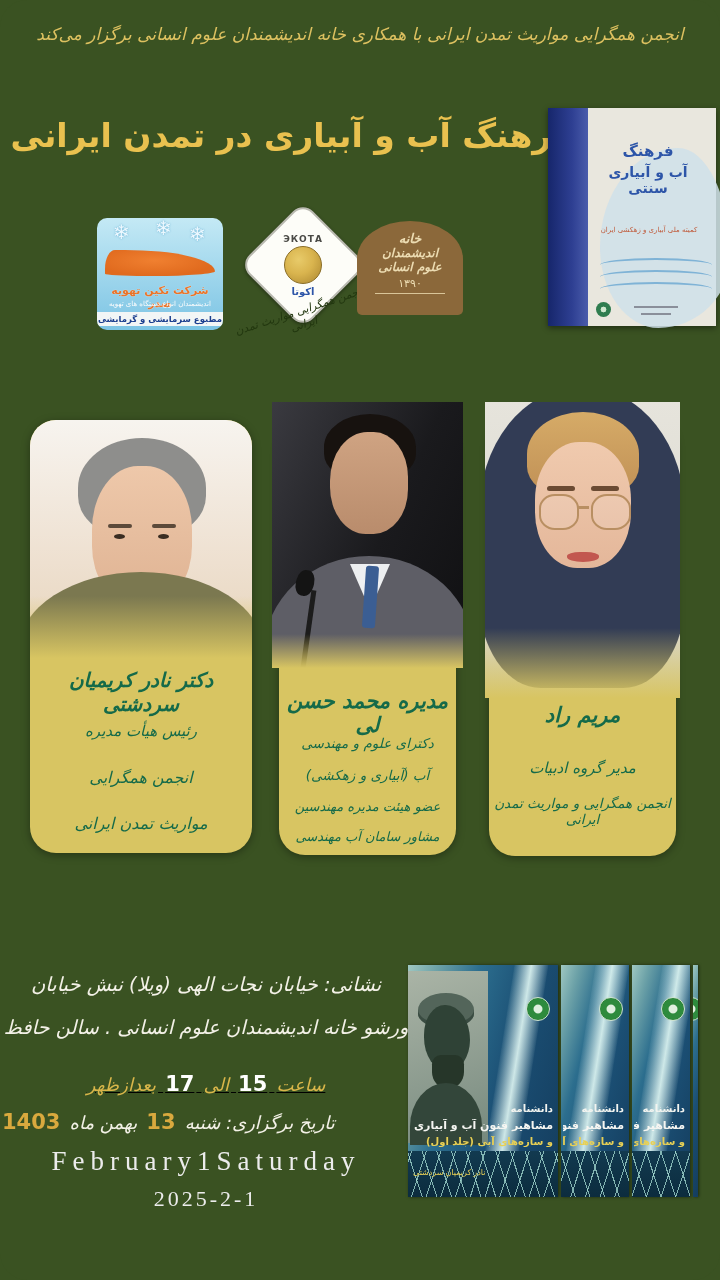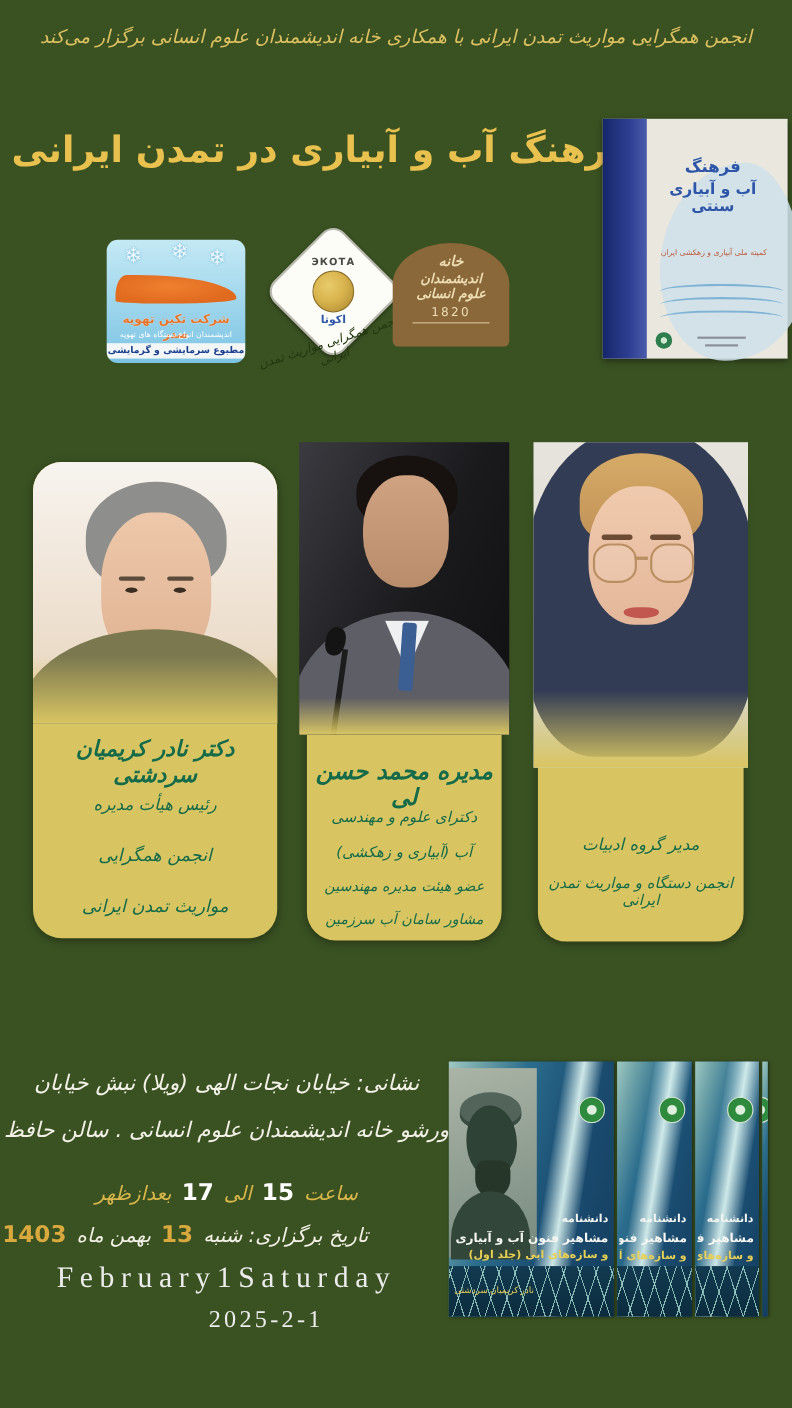"1820" div.khaneh-year { text: 1820 -> ۱۳۹۰ }
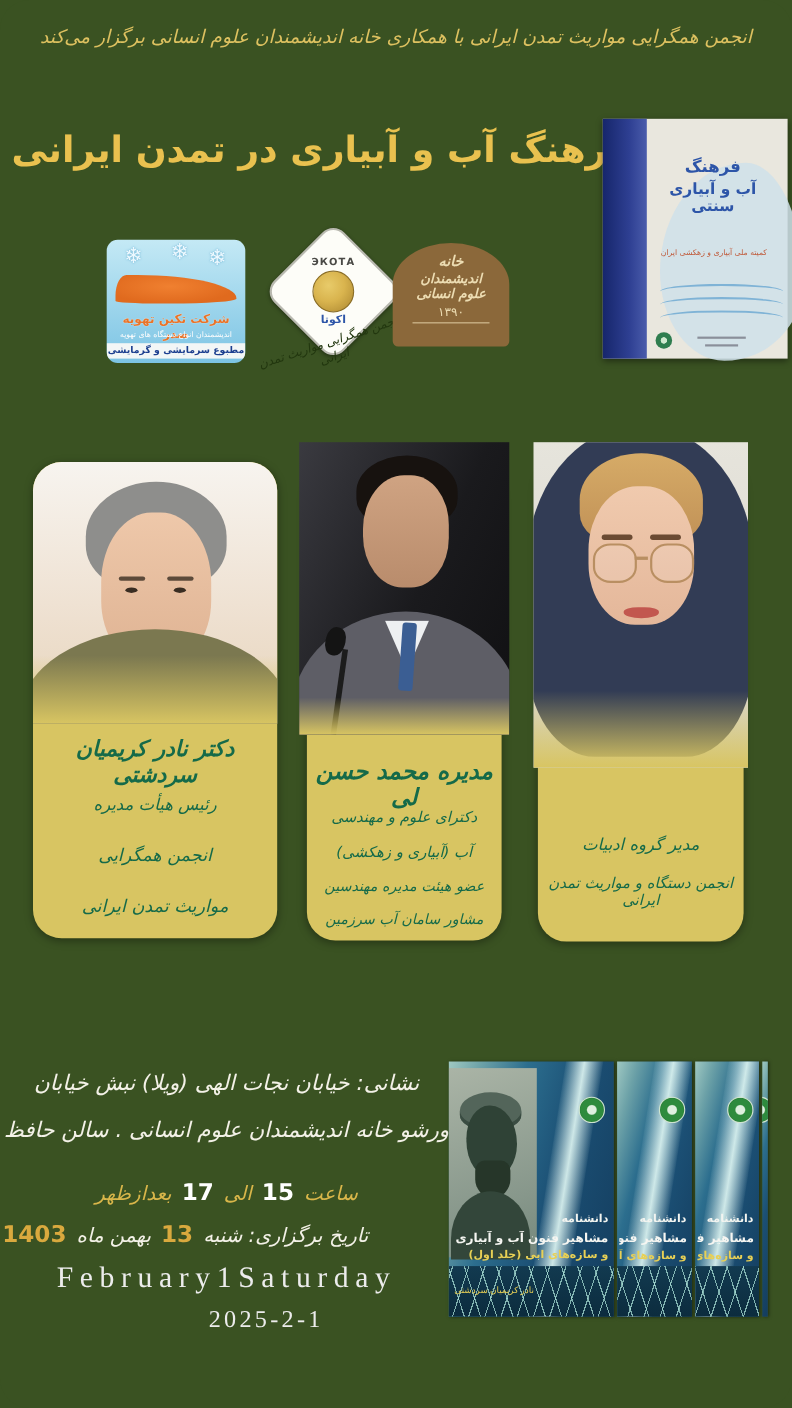"مریم راد" div.abs { html: none -> <div>مریم راد</div> }
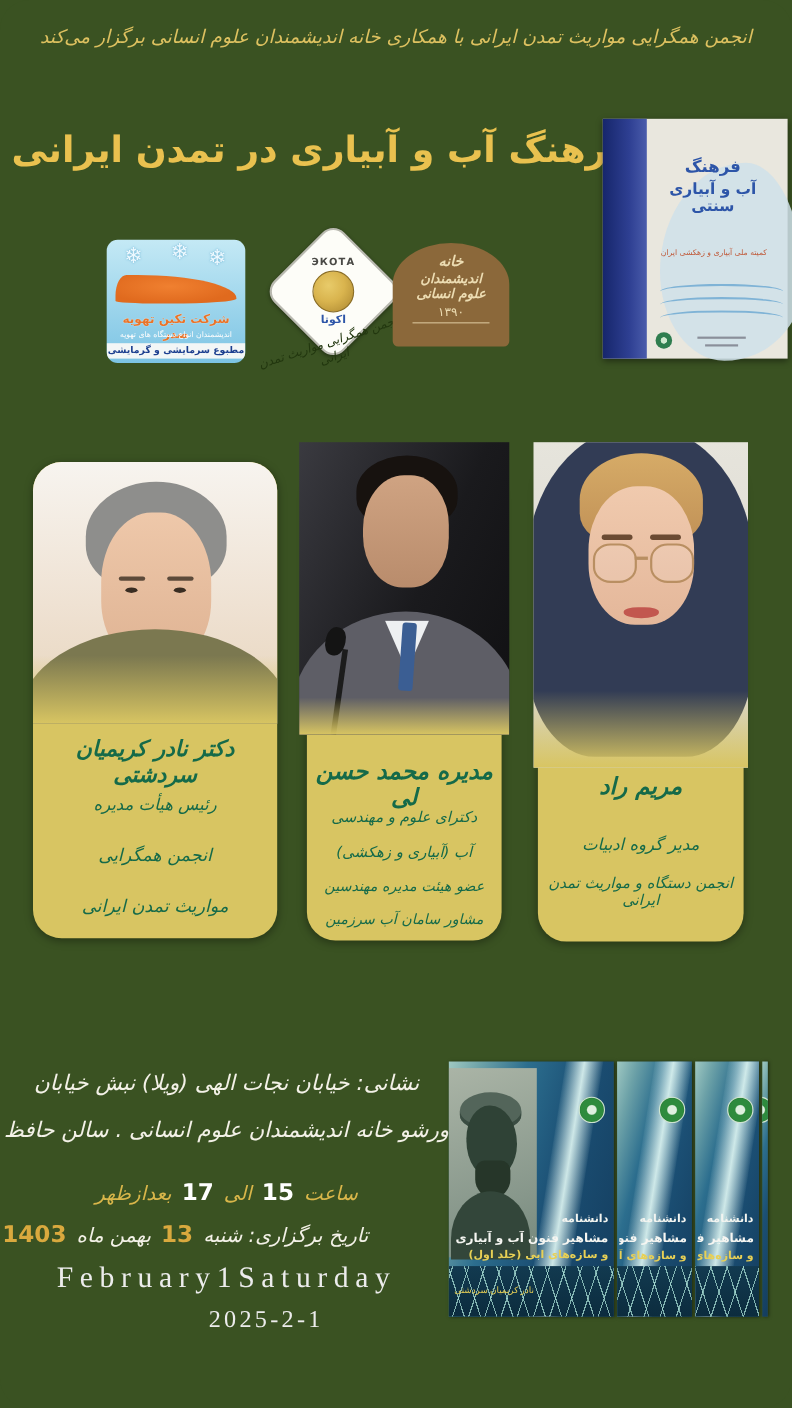"انجمن دستگاه و مواریث تمدن" div.abs { text: دستگاه -> همگرایی }
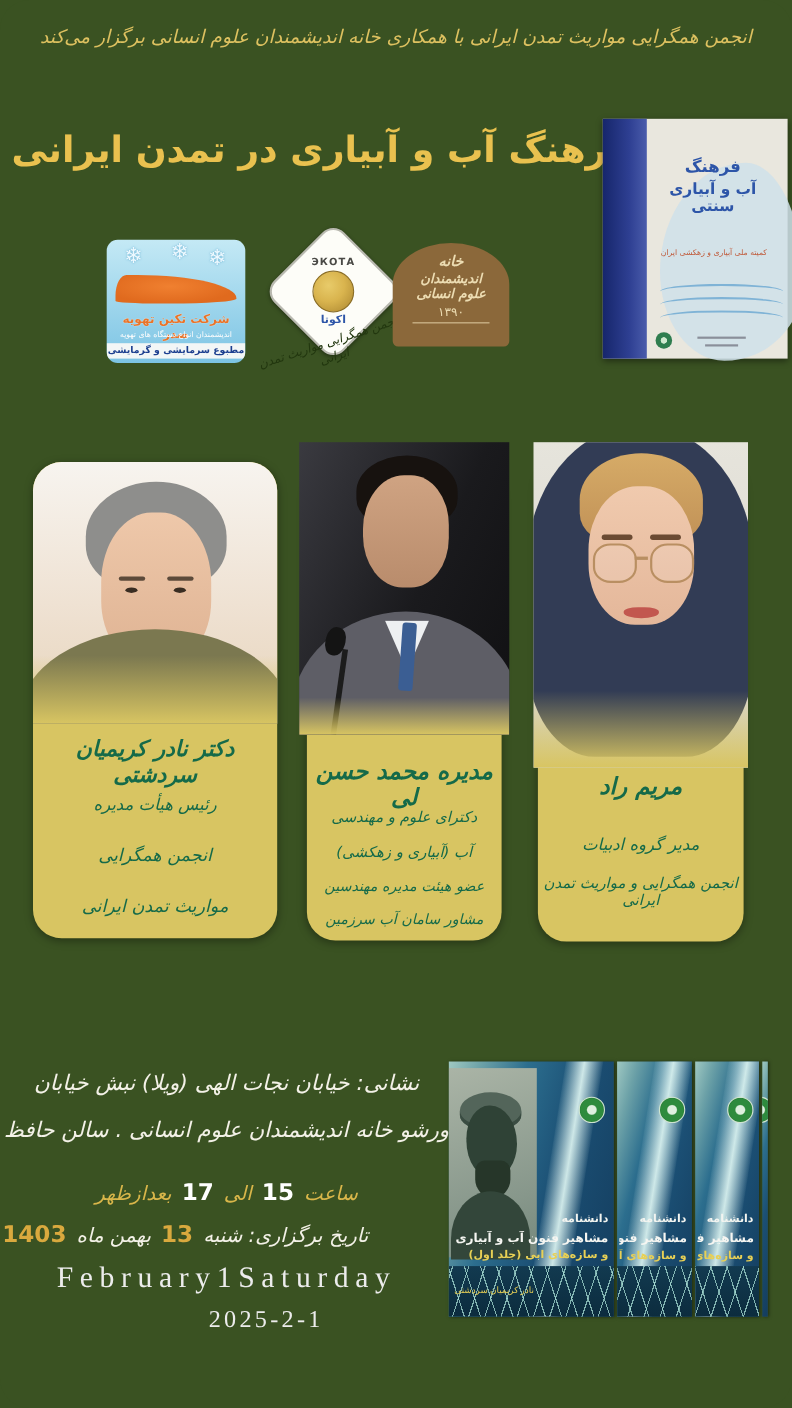"مشاور سامان آب سرزمین" div.abs { text: سرزمین -> مهندسی }
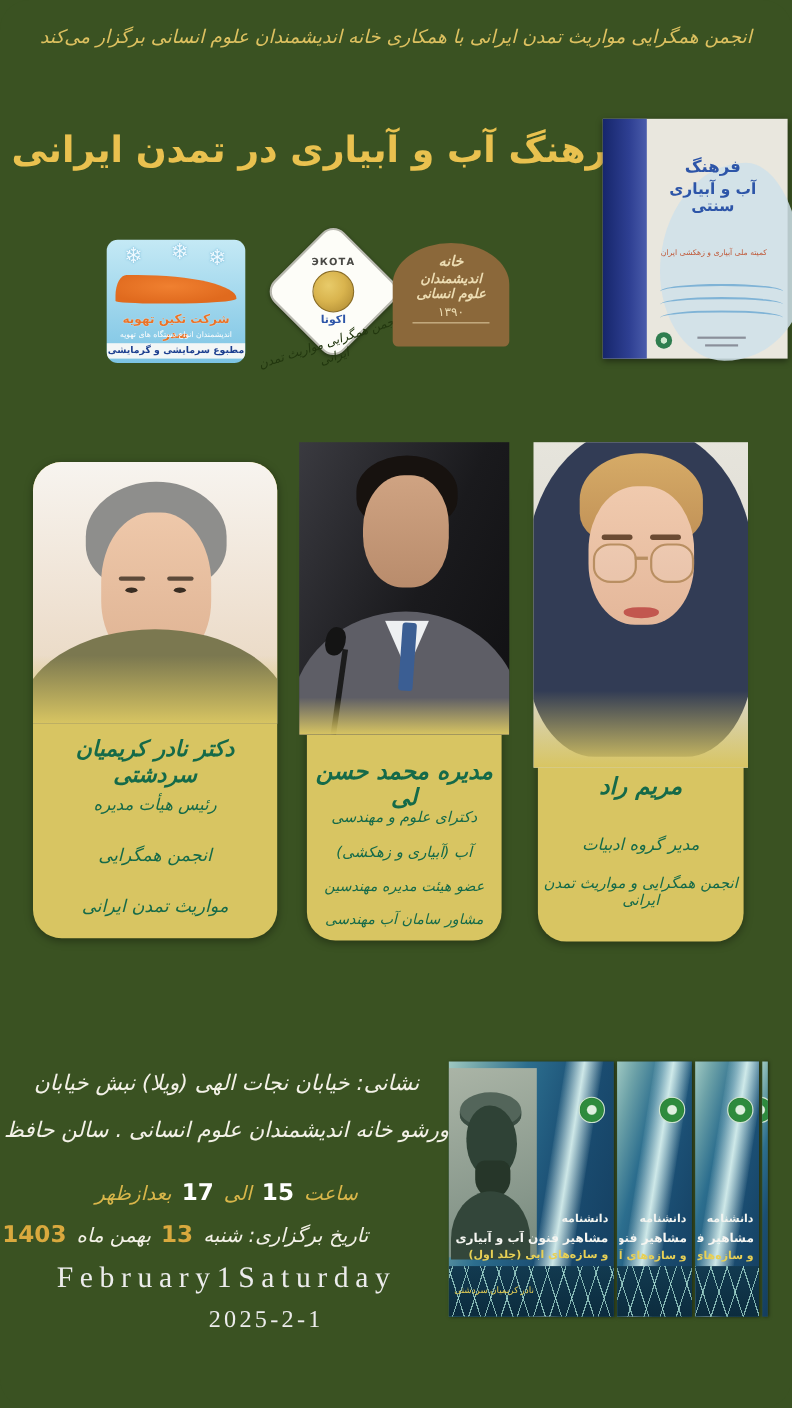"ساعت 15 الی 17 بعدازظهر" .time-line { text-decoration: none -> underline }
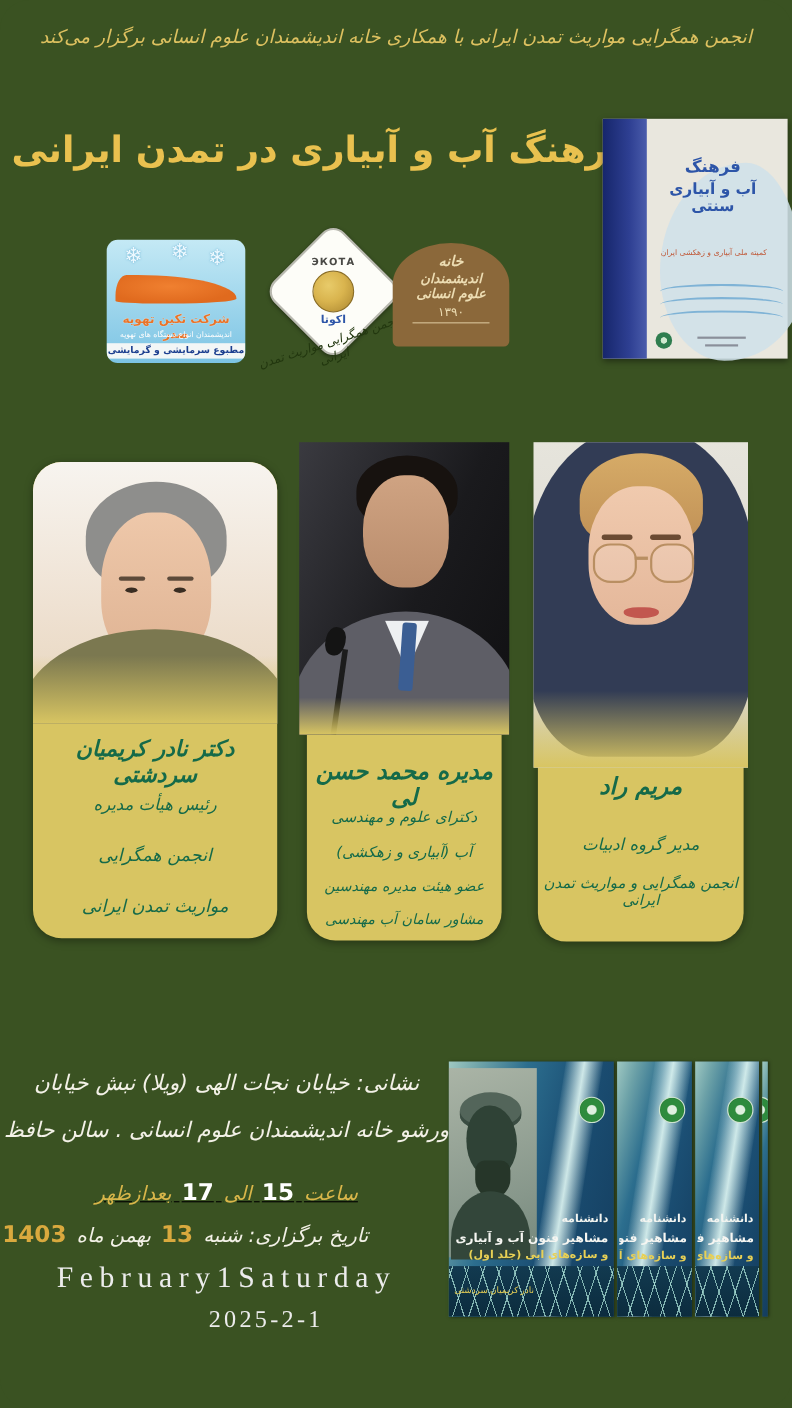"2025-2-1" .en-date2 { padding-left: 36px -> none }
